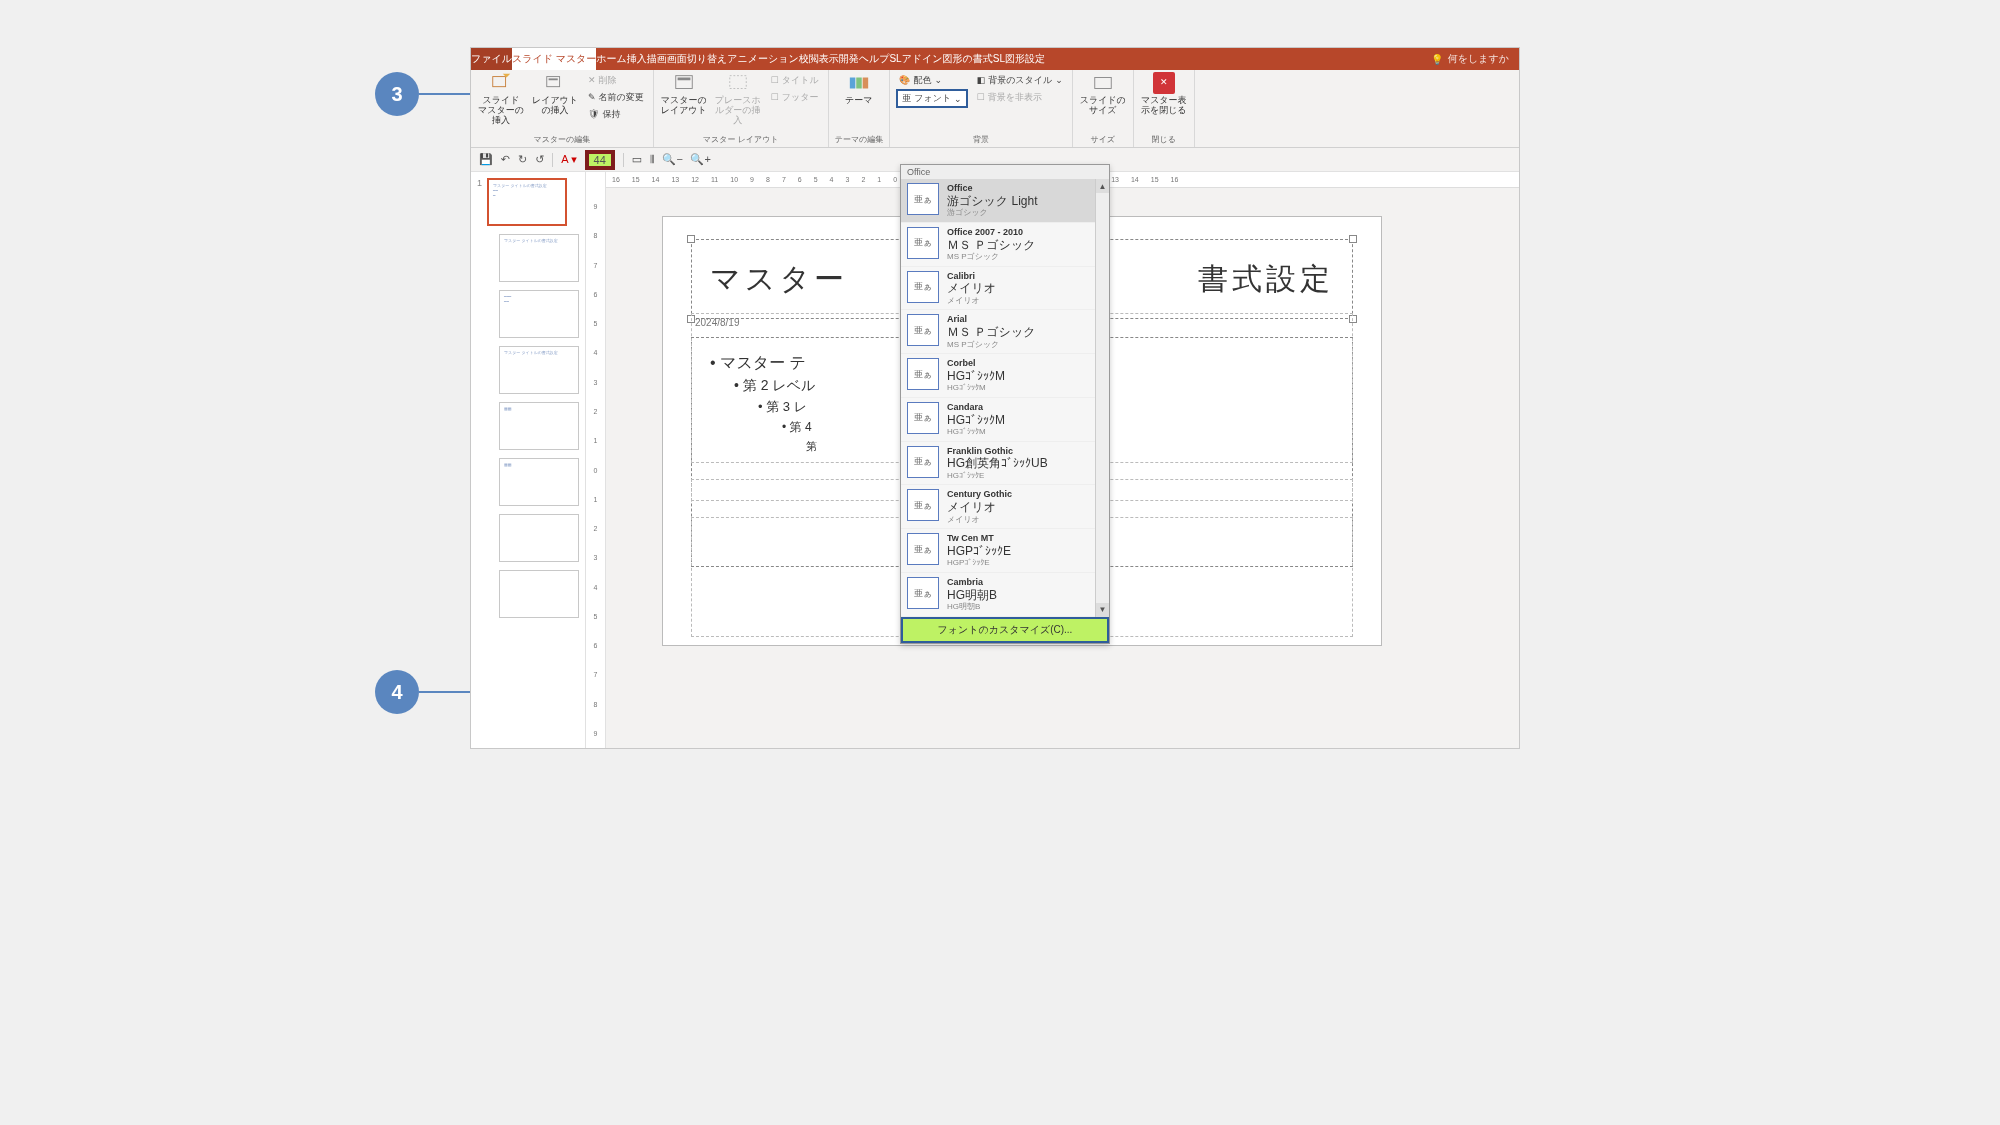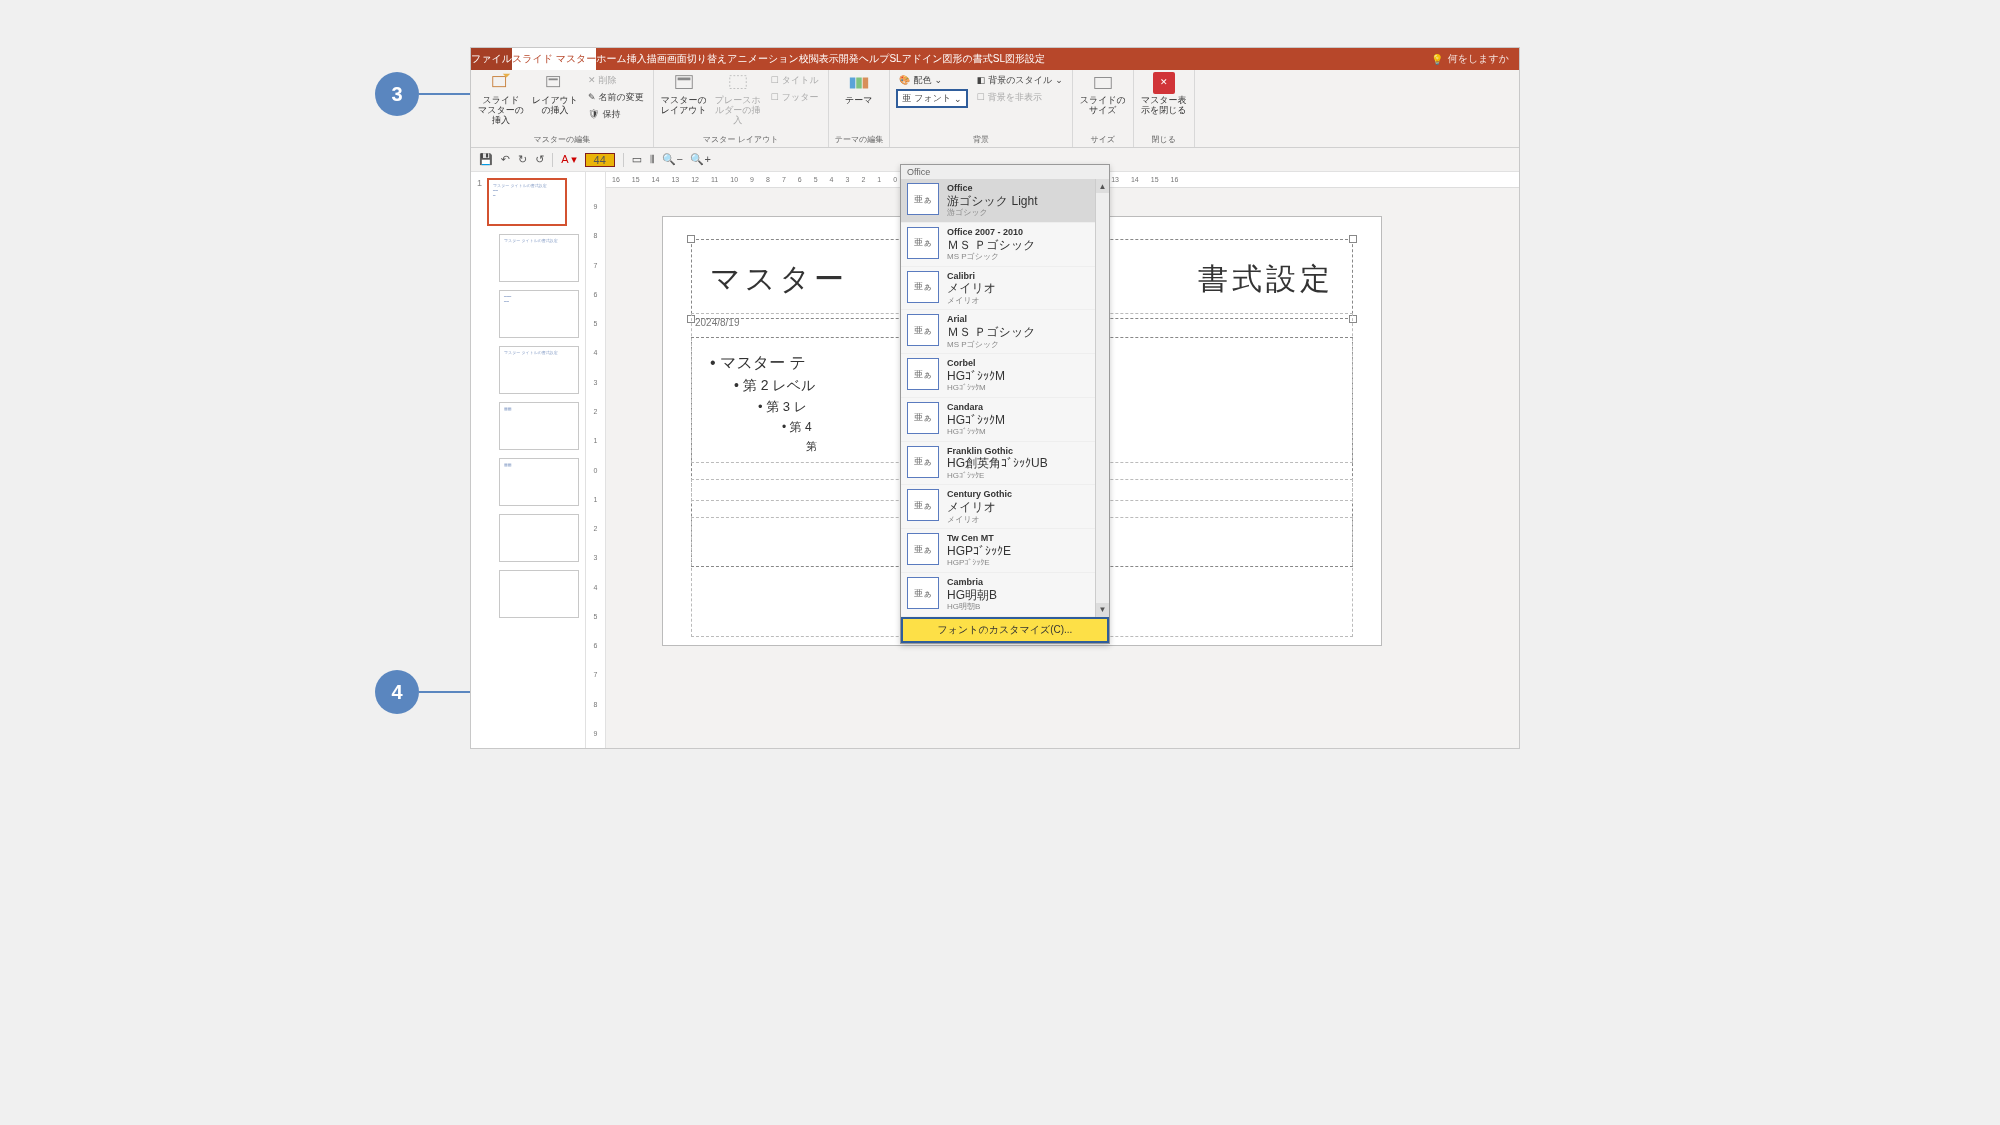"44" .qat .sz { background: #eab308 -> #bef264; border: 1px solid #7f1d1d -> 4px solid #7f1d1d }
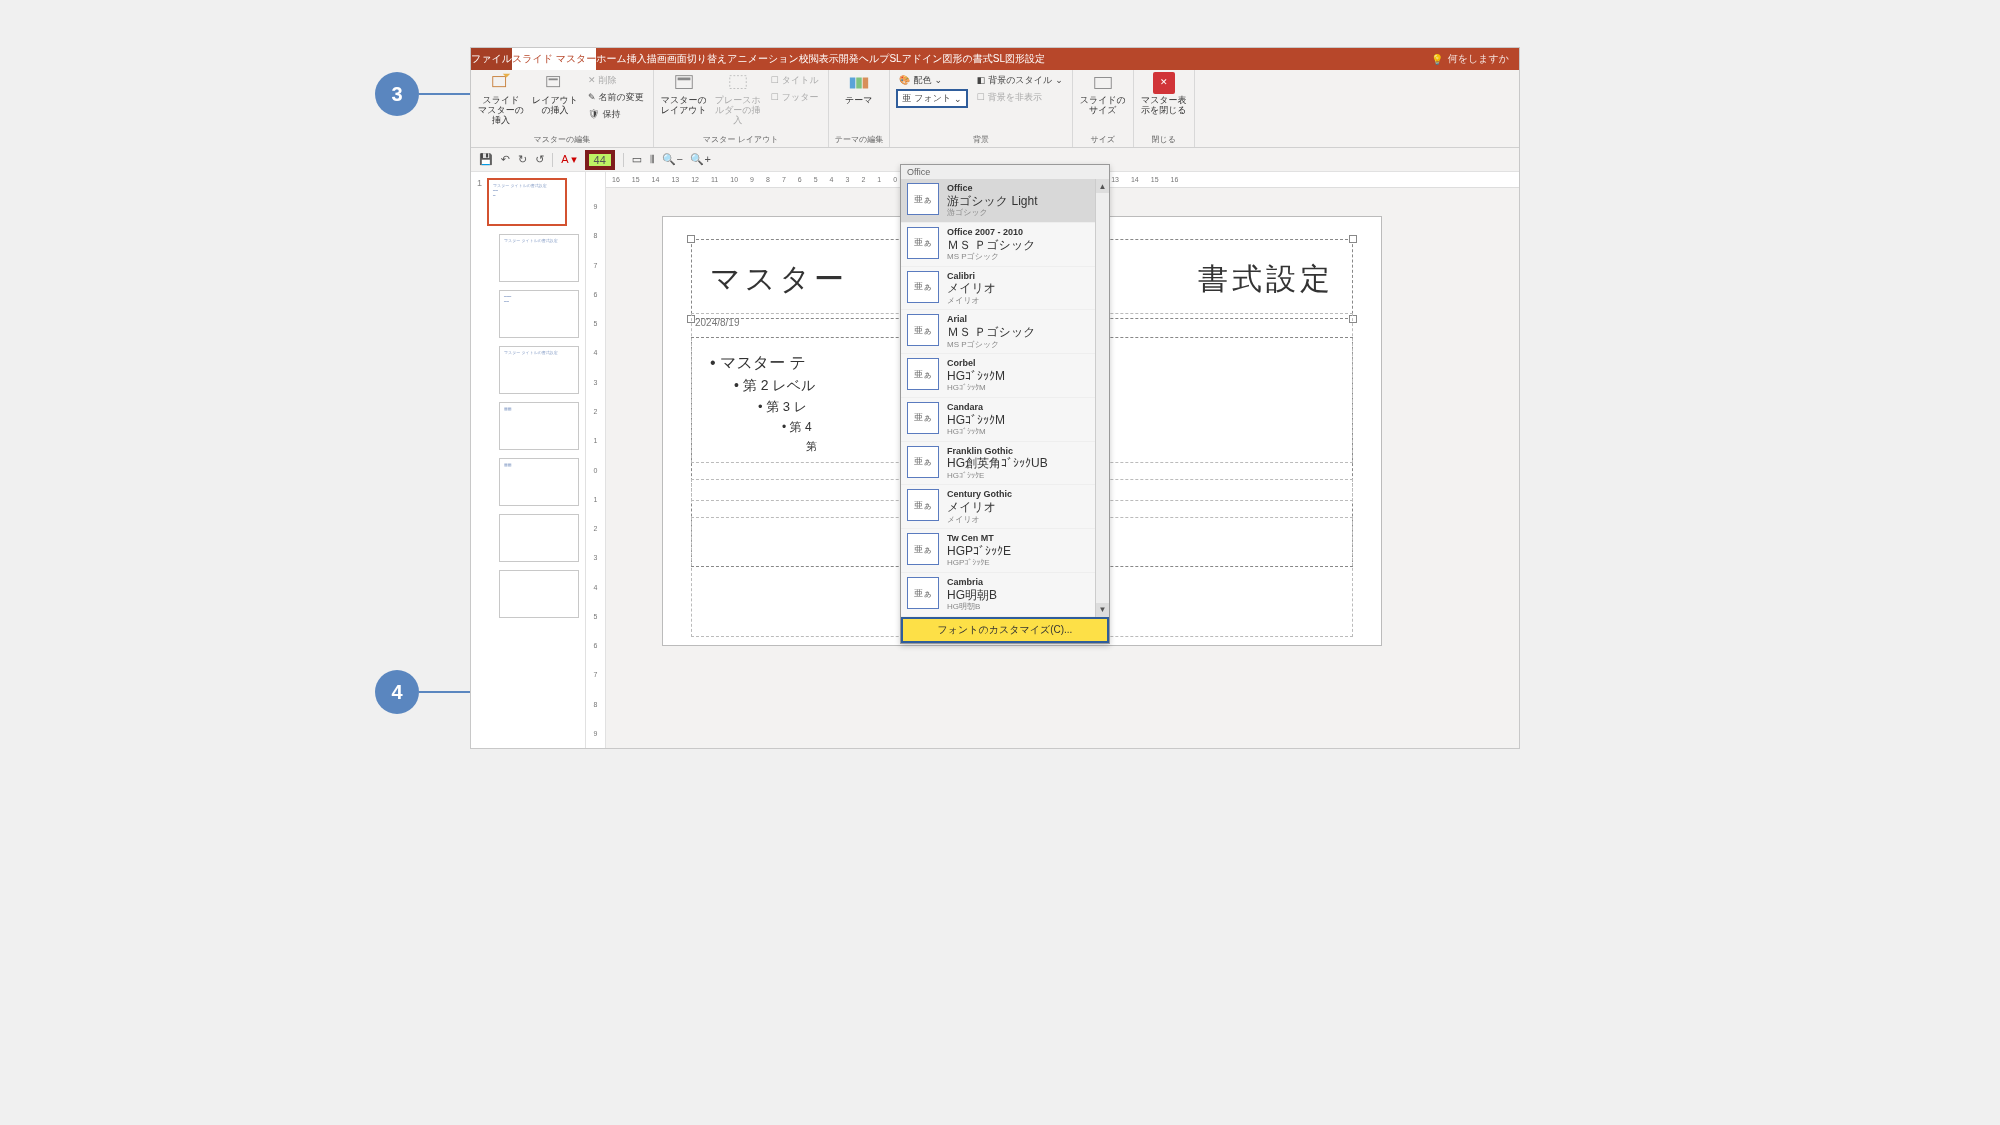"フォントのカスタマイズ(C)..." .dd-cust { background: #fde047 -> #bef264 }
